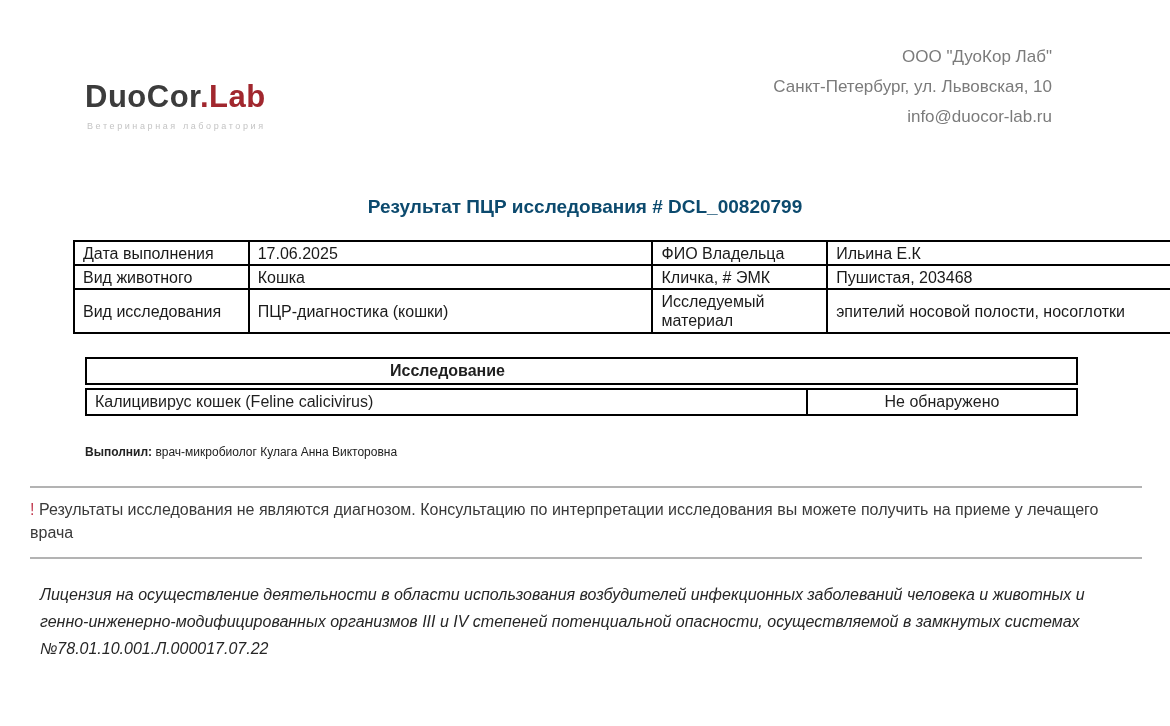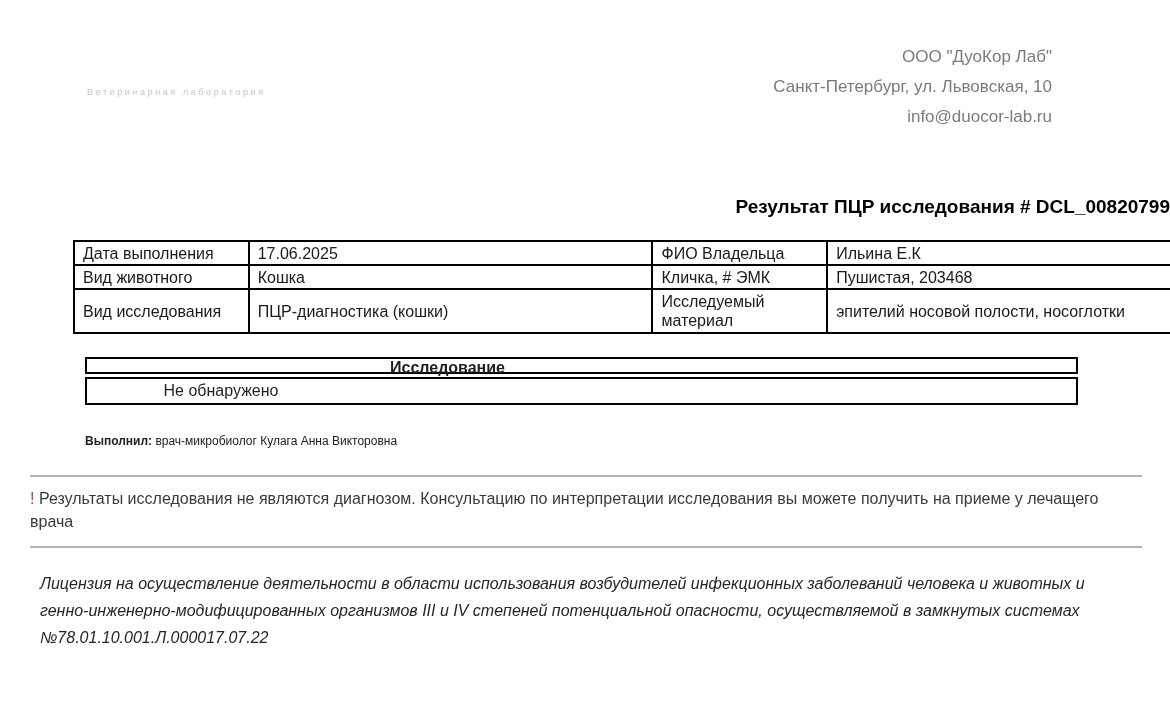"DuoCor.Lab" div.logo-text { html: none -> <div><span>DuoCor</span><span>.Lab</span></div> }
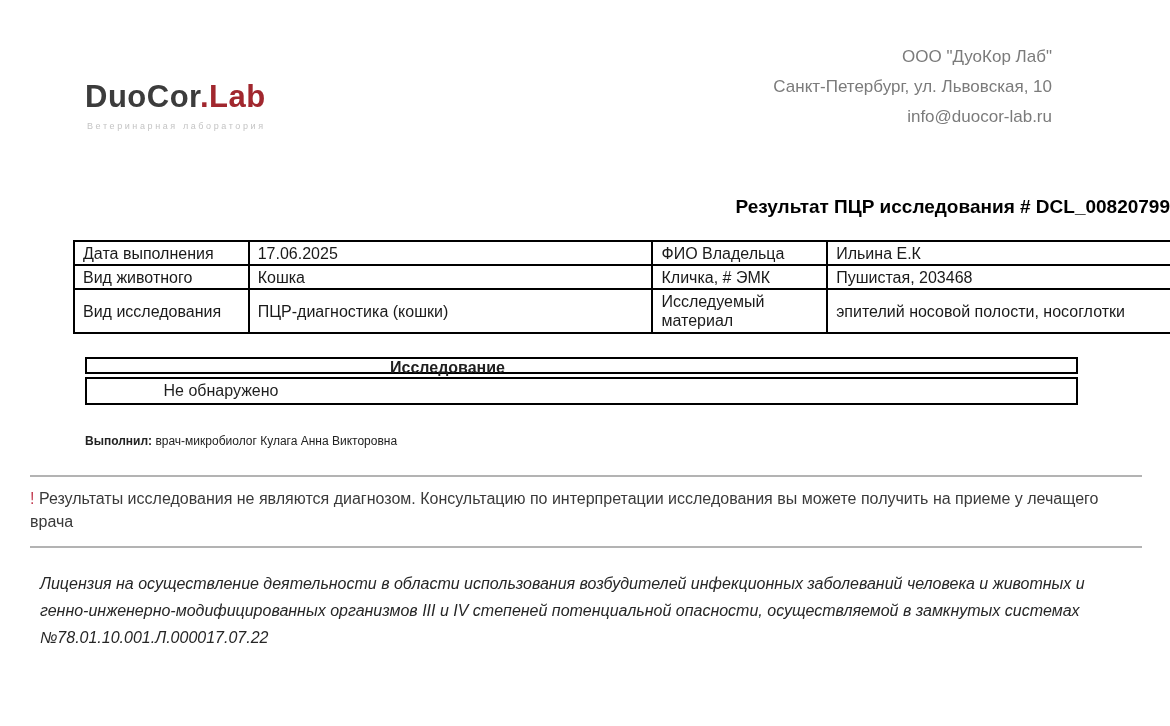"Результат ПЦР исследования #" .title { color: #000000 -> #0c4a6e; text-align: right -> center }
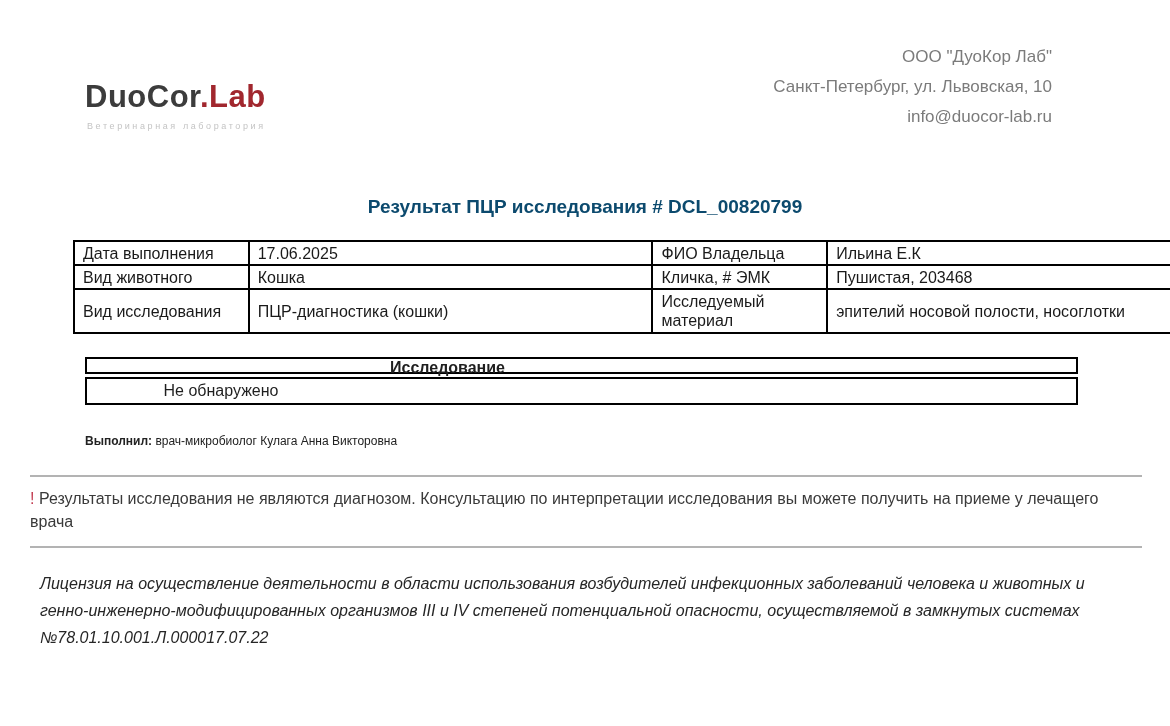"Исследование" .results-header { align-items: none -> center; height: 17px -> 28px }
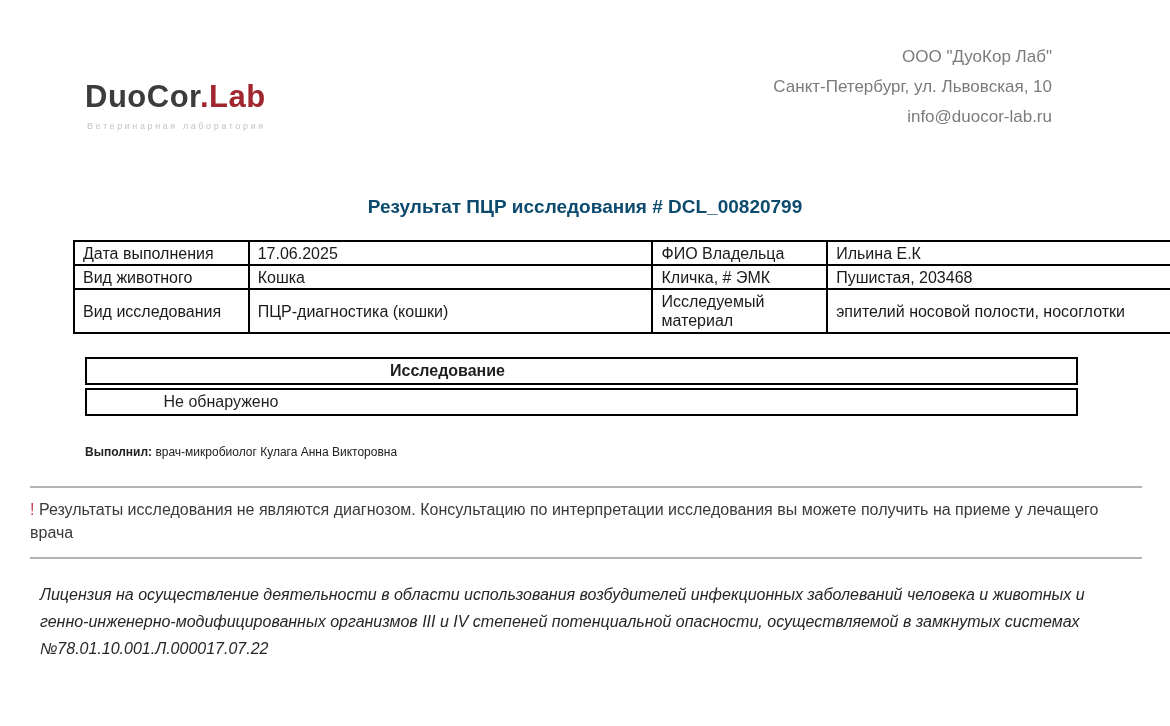"Калицивирус кошек (Feline calicivirus)" div.c-test { html: none -> <div>Калицивирус кошек (Feline calicivirus)</div> }
